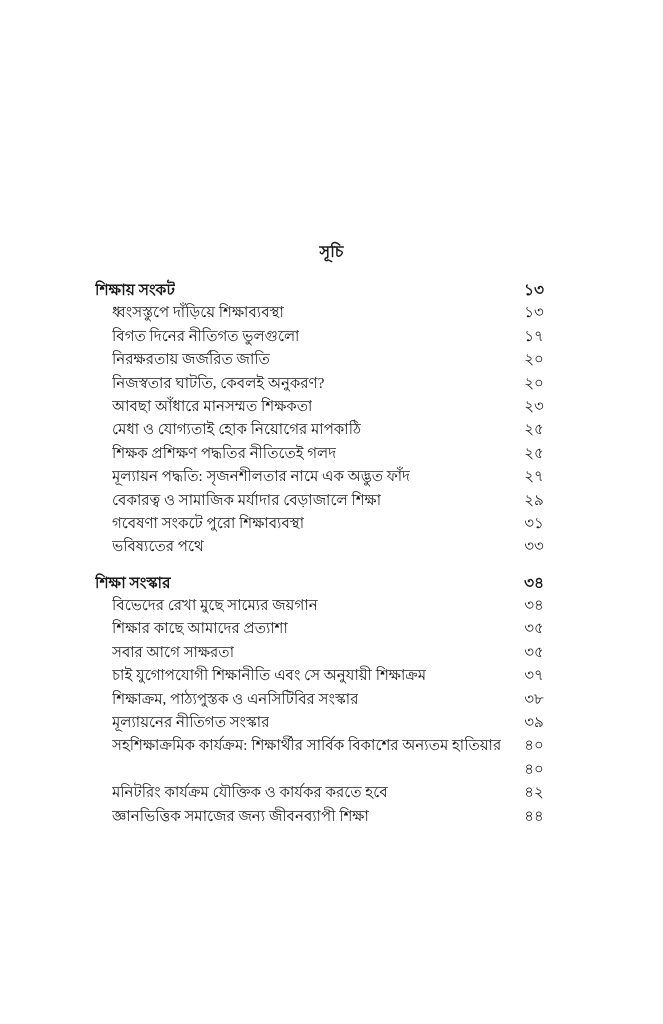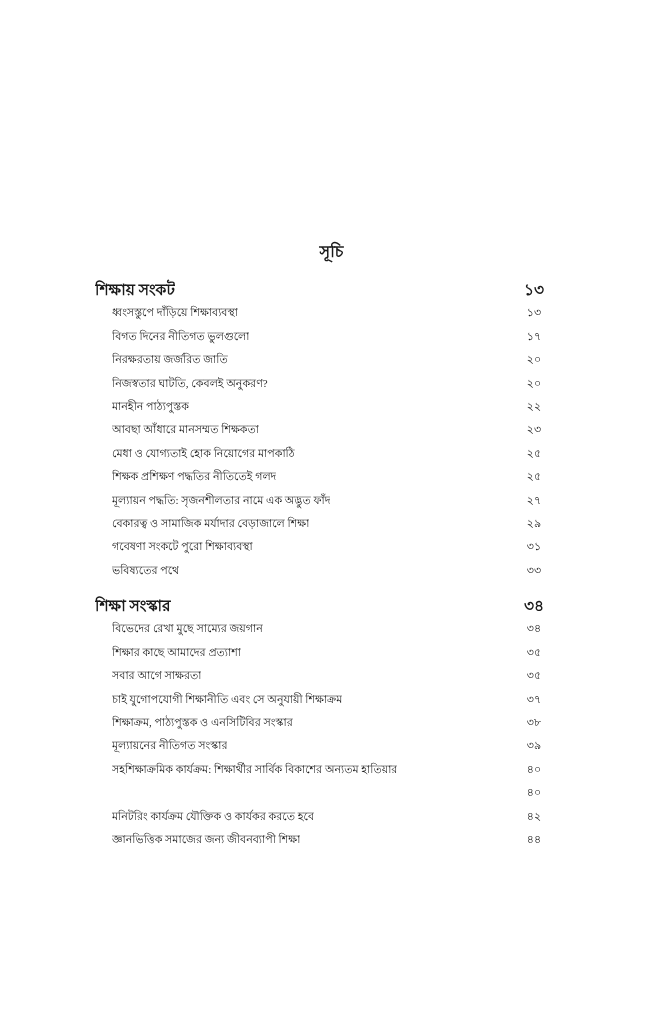"ধ্বংসস্তুপে দাঁড়িয়ে শিক্ষাব্যবস্থা" .toc-row.entry { font-size: 11px -> 15px }
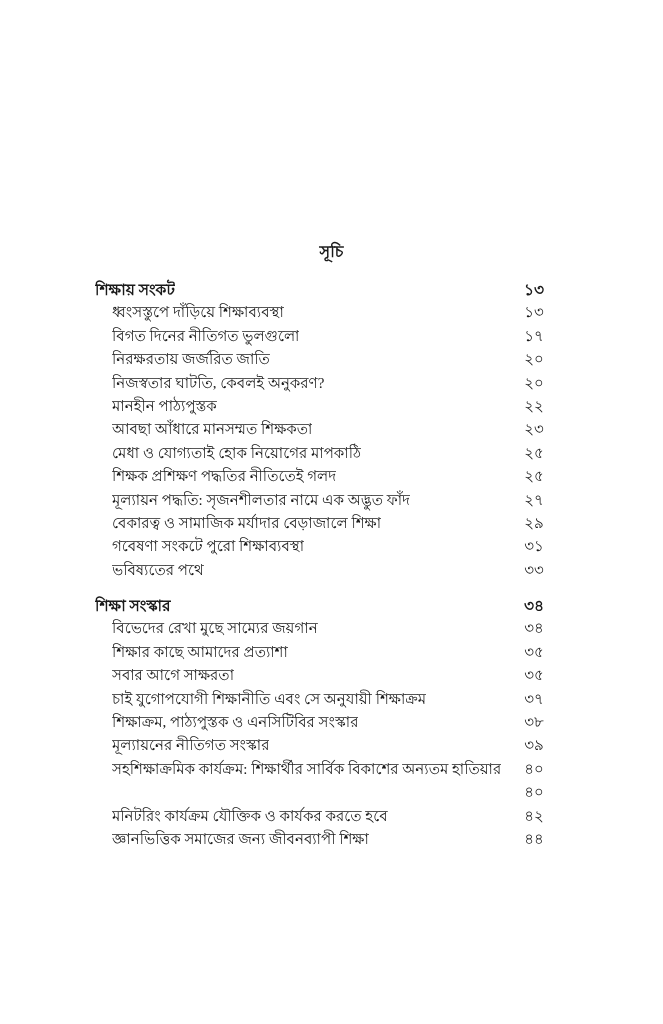"মানহীন পাঠ্যপুস্তক" div.toc-row { html: <div> <span>মানহীন পাঠ্যপুস্তক</span> <span></span> <span>২২</span> </div> -> none }
